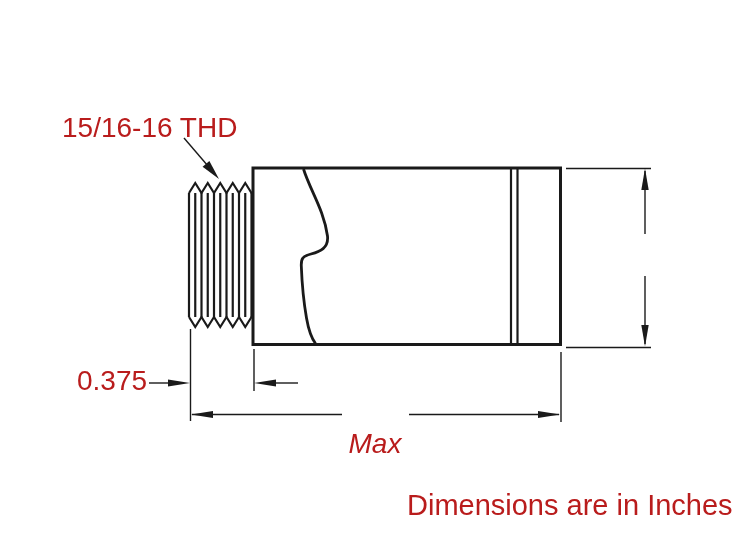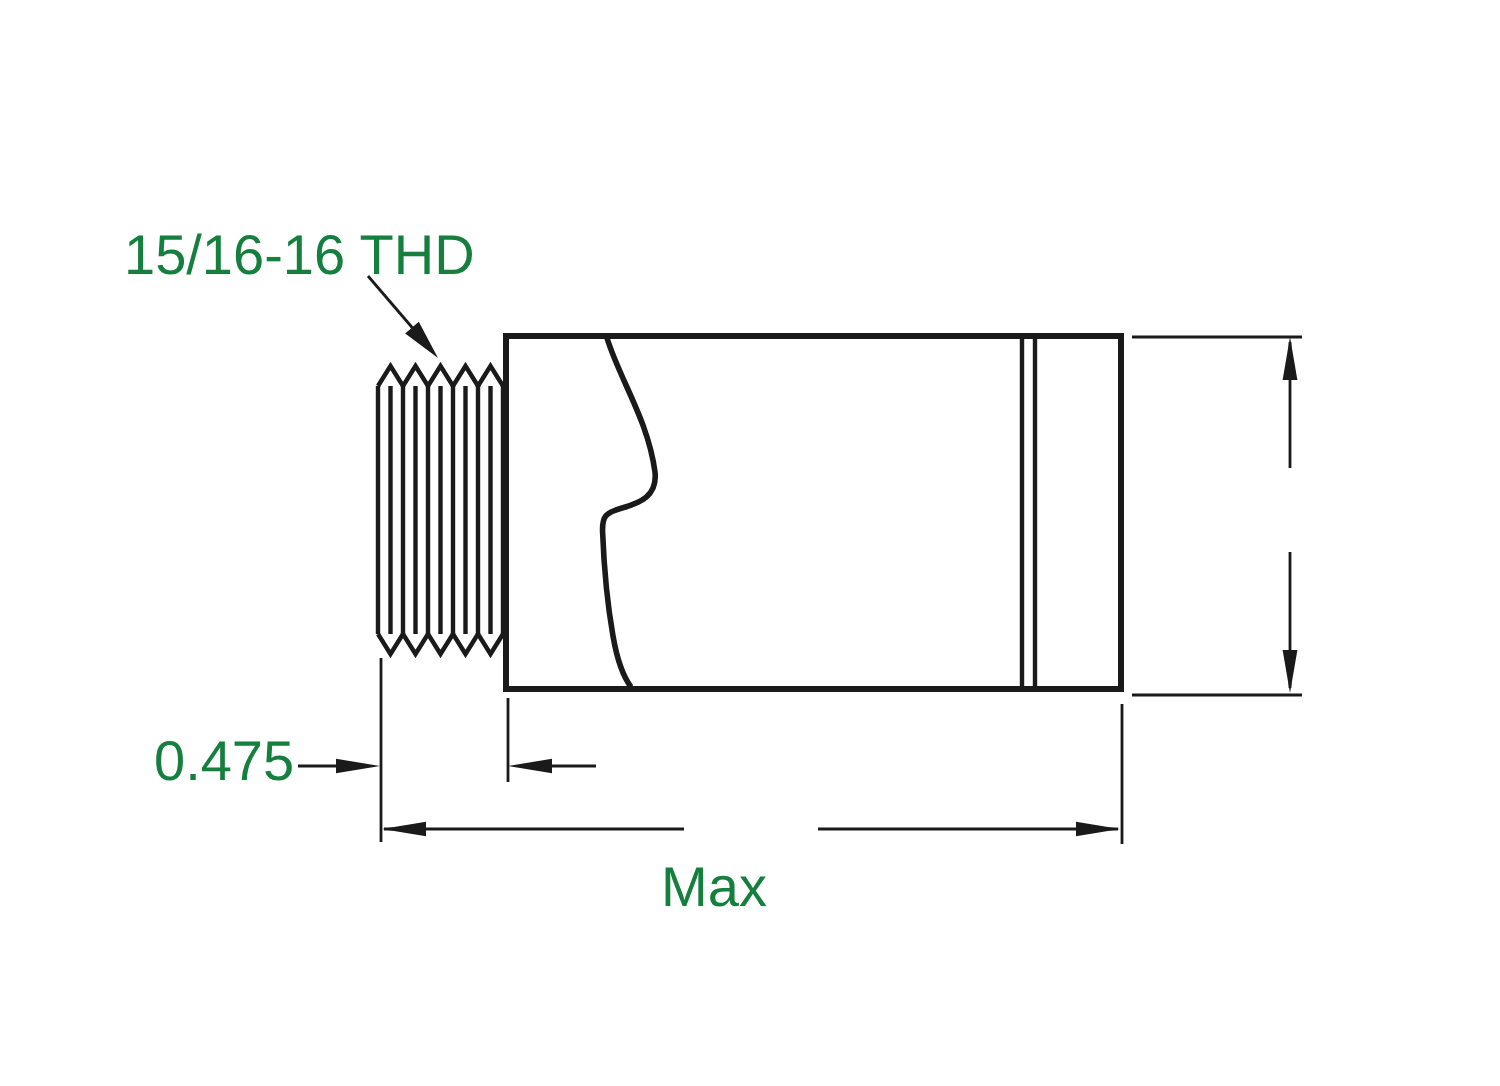"15/16-16 THD" .lbl { color: #15803d -> #b91c1c }
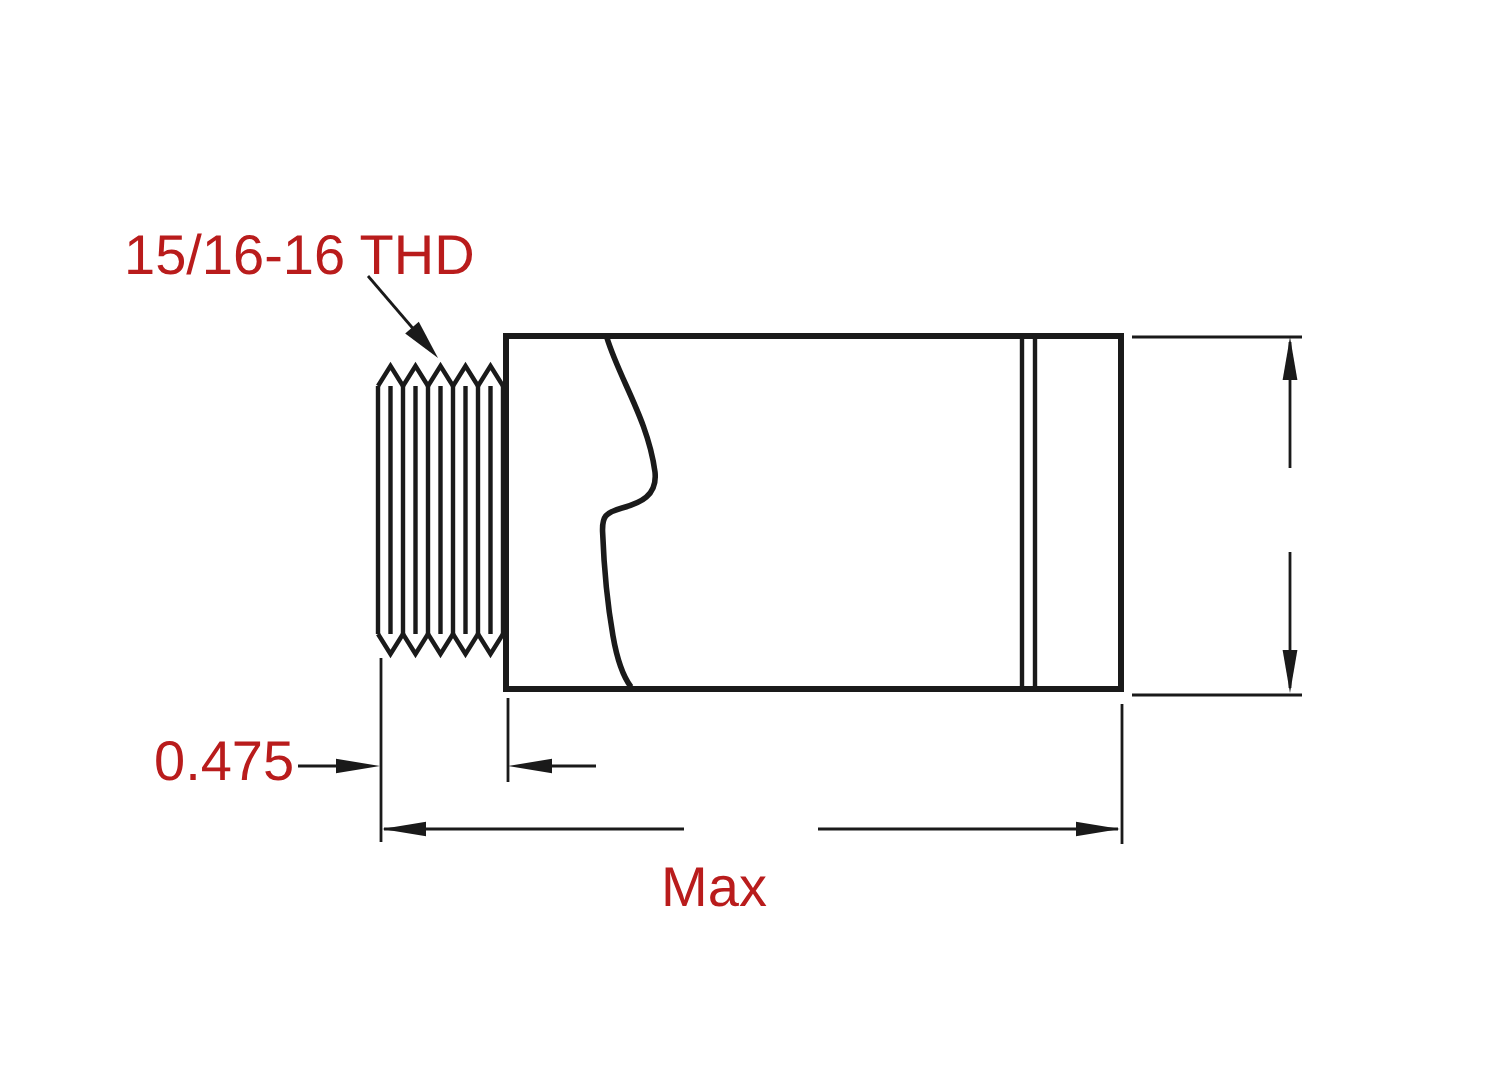"0.475" div.lbl { text: 0.475 -> 0.375 }
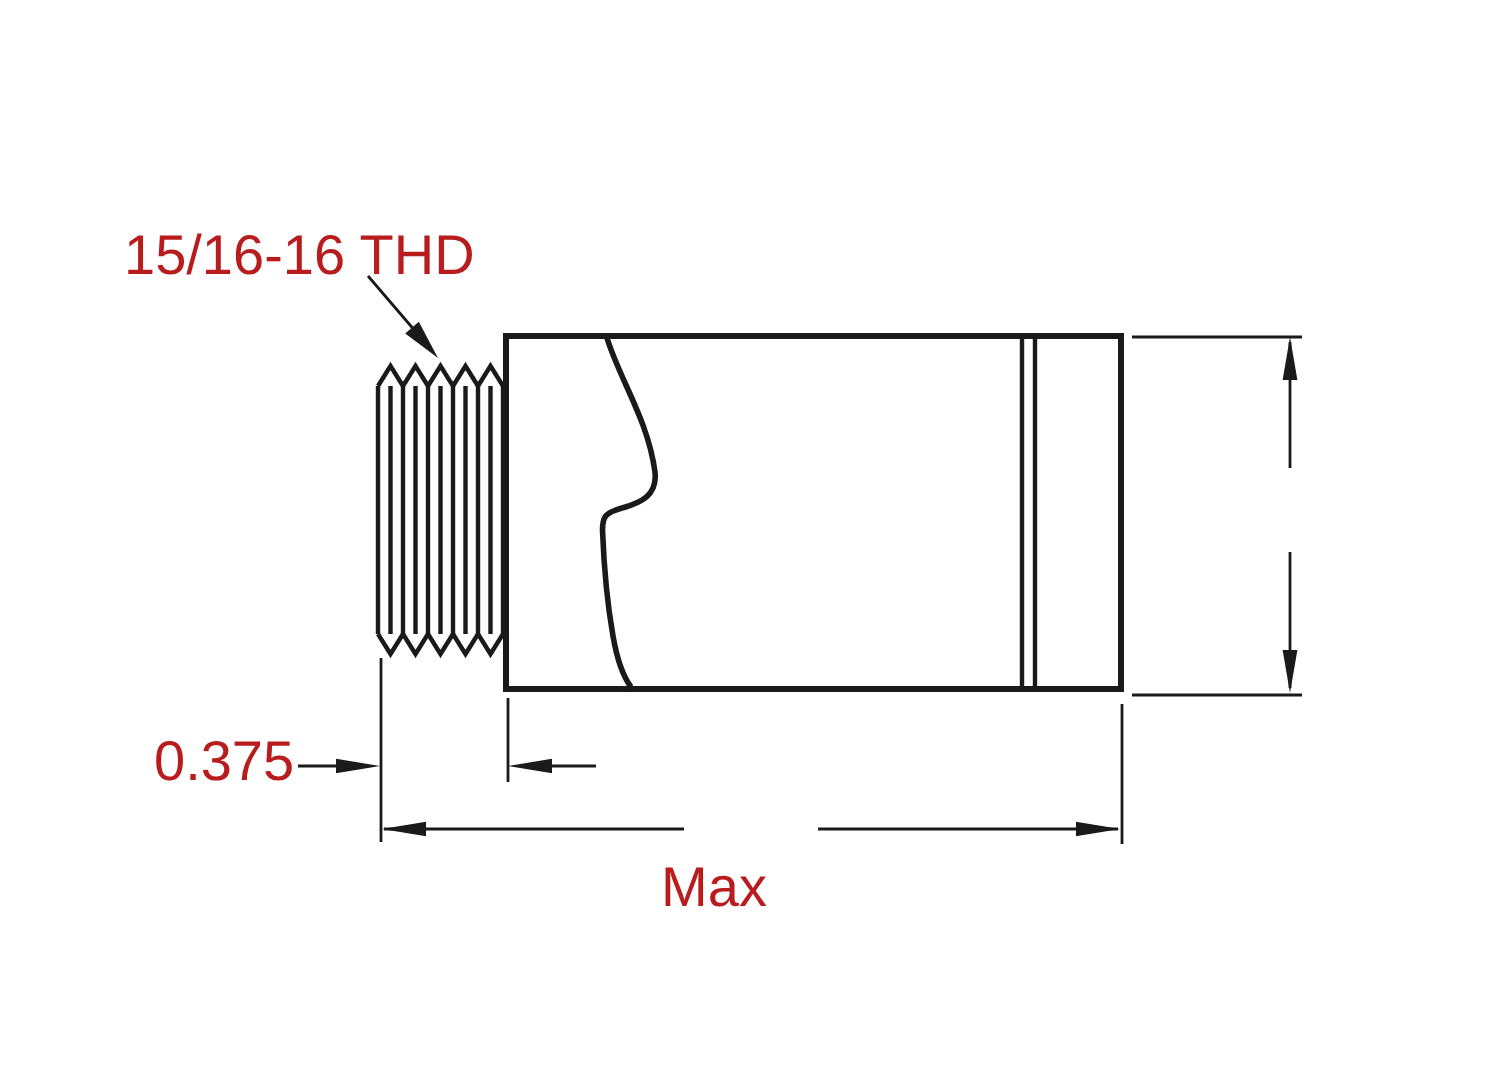"Max" .lbl-overall-qual { font-style: none -> italic; left: 312px -> 330px }
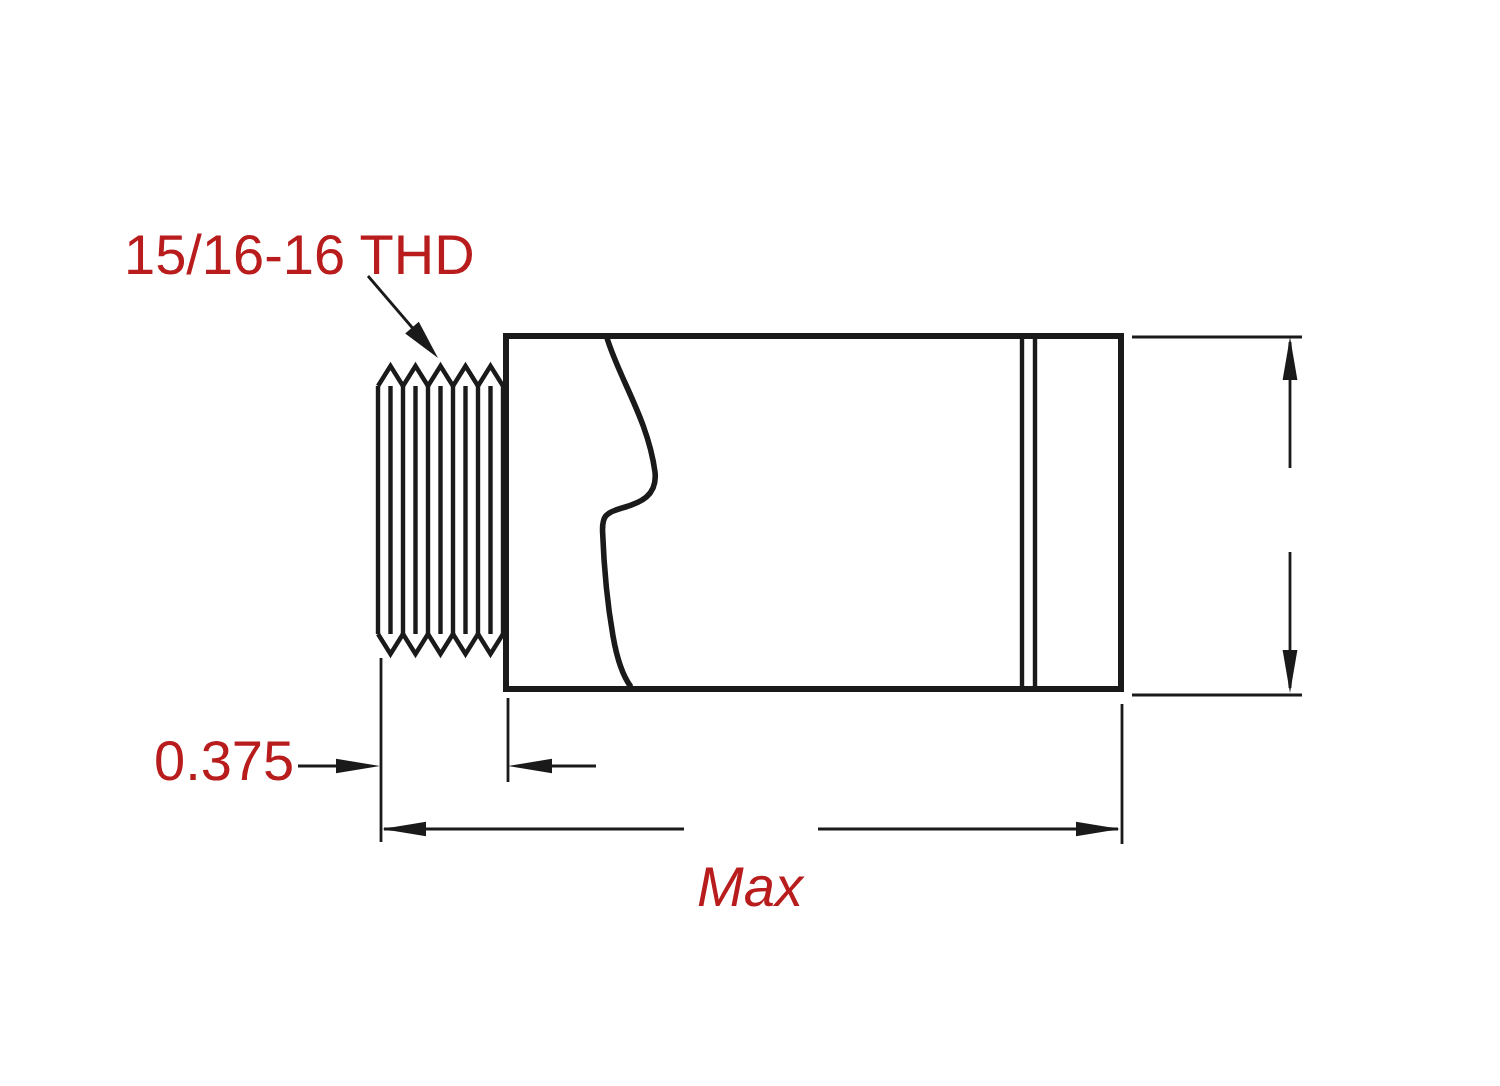"Dimensions are in Inches" div.lbl { html: none -> <div>Dimensions are in Inches</div> }
